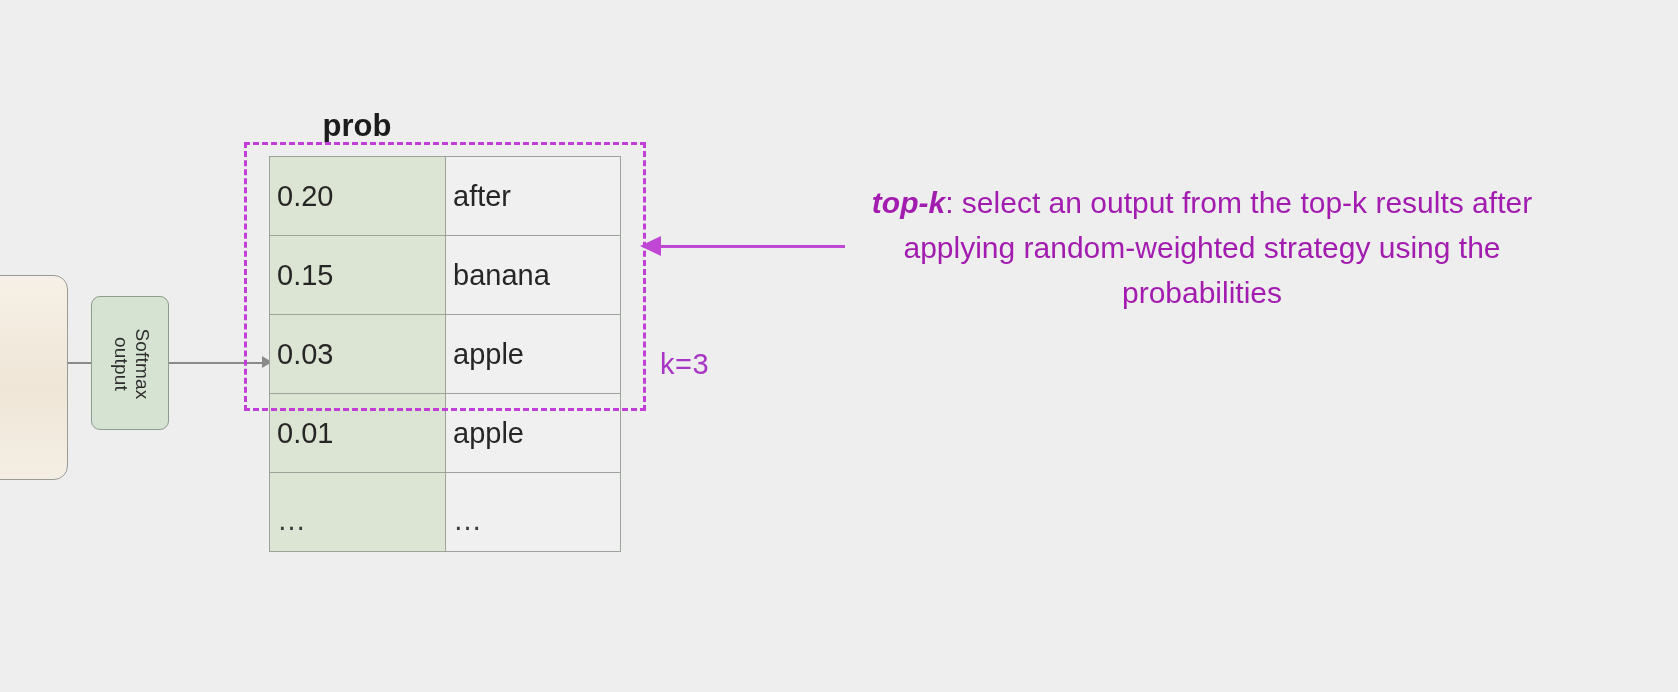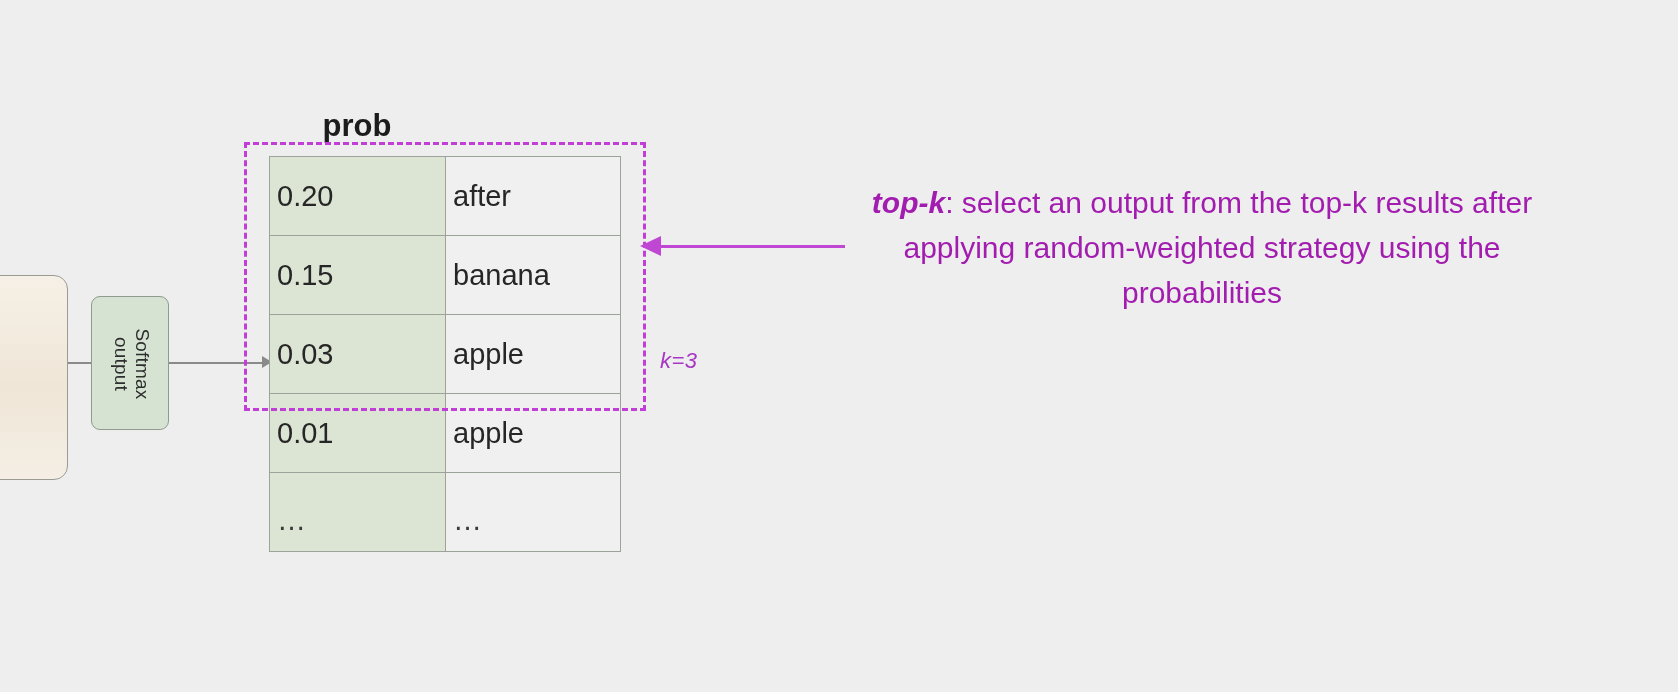"k=3" #k-label { font-size: 22px -> 29px; font-style: italic -> none }
